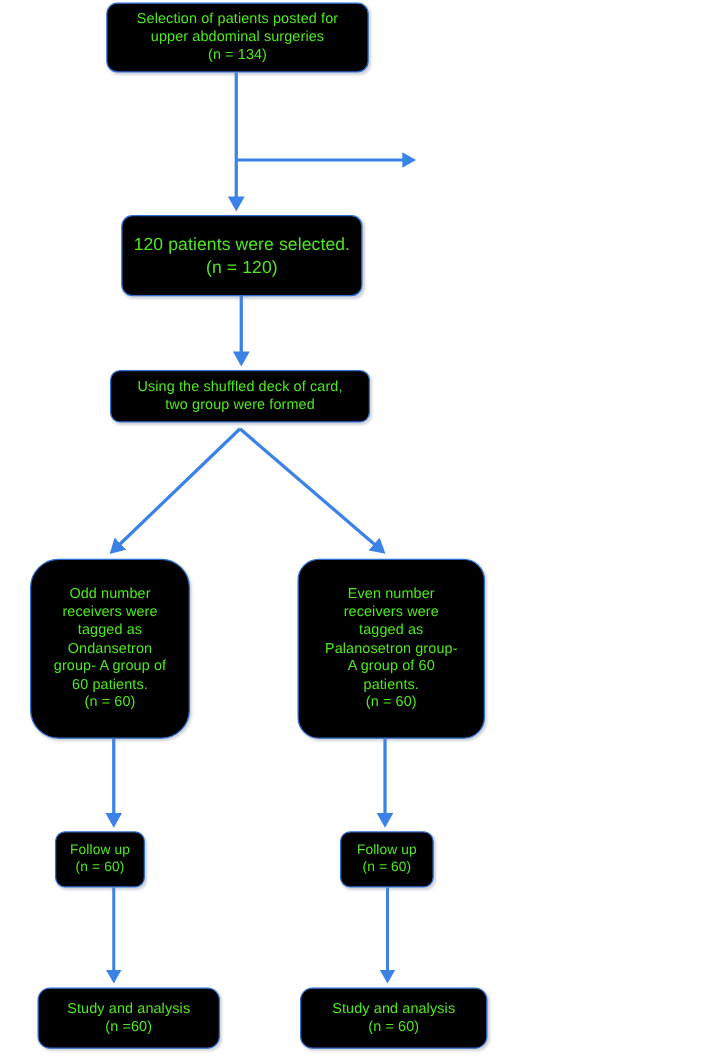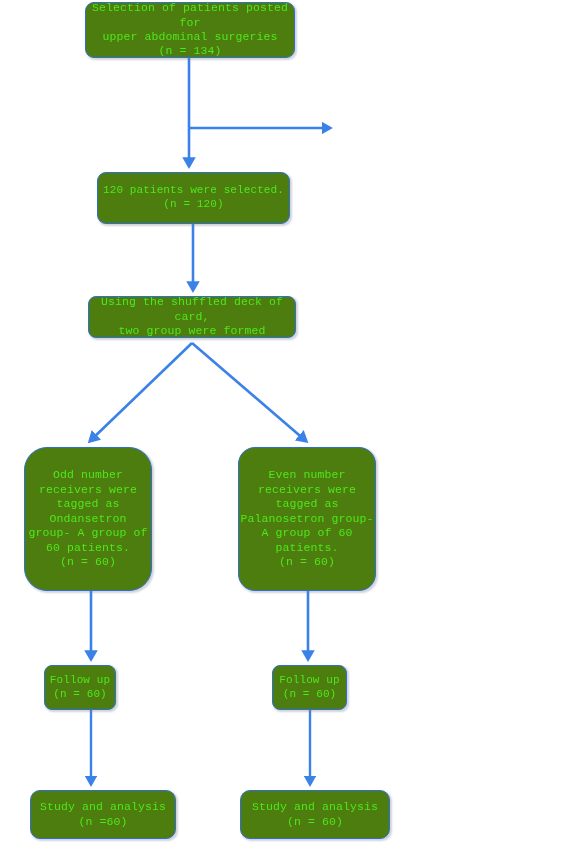"Selection of patients posted for" .node { background: #4d7c0f -> #000000; font-family: Liberation Mono, monospace -> none }
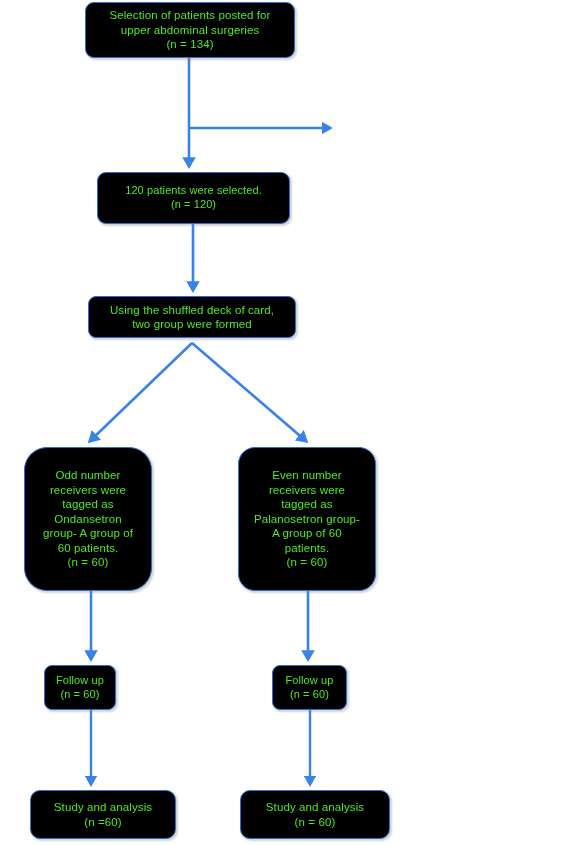"120 patients were selected." .n-selected120 { font-size: 11px -> 14px; height: 52px -> 65px }
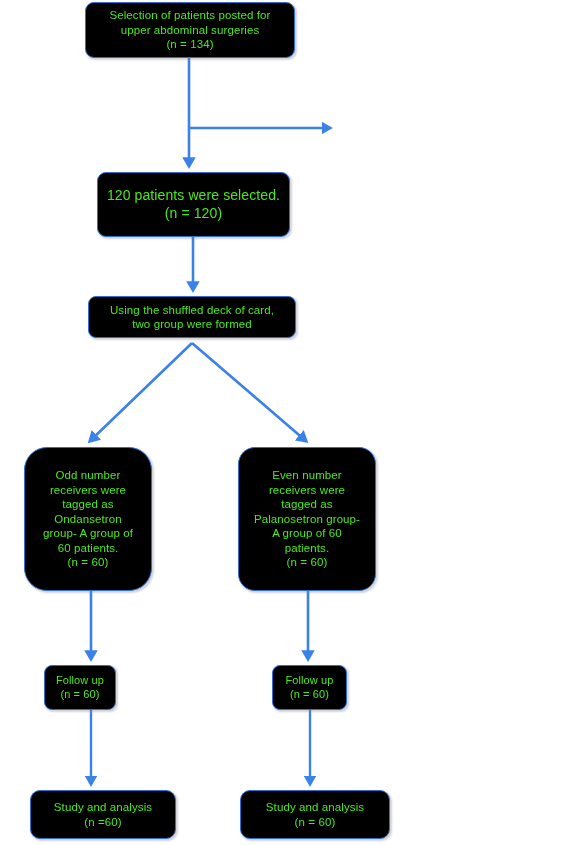"Even number" .n-even { width: 138px -> 150px }
